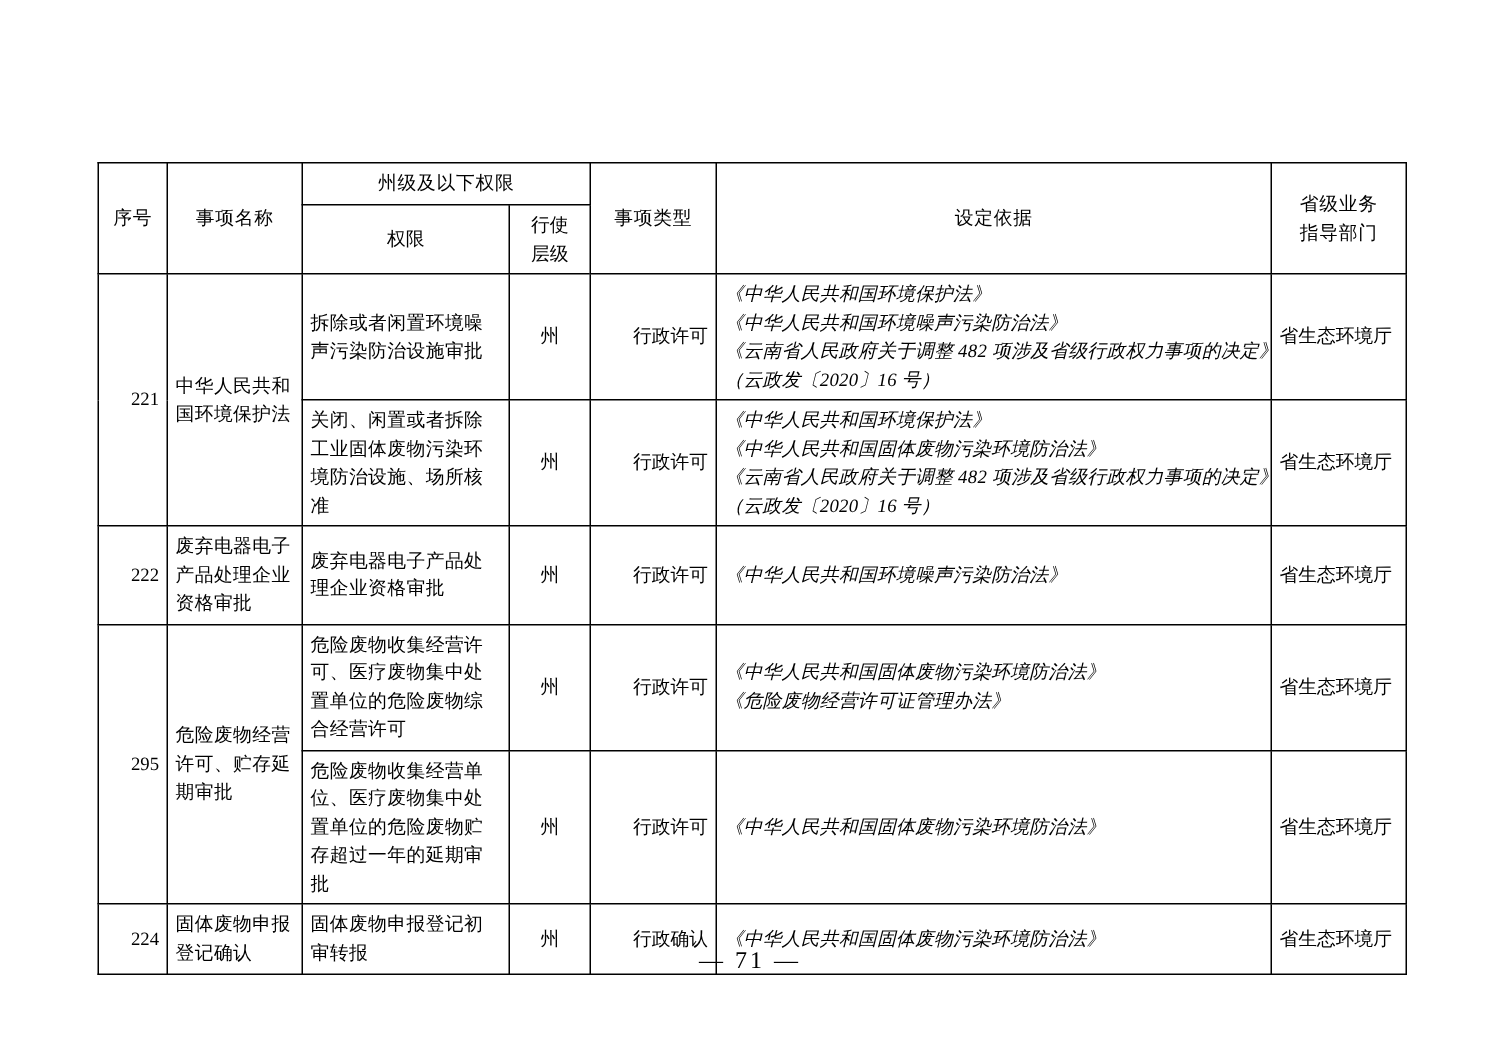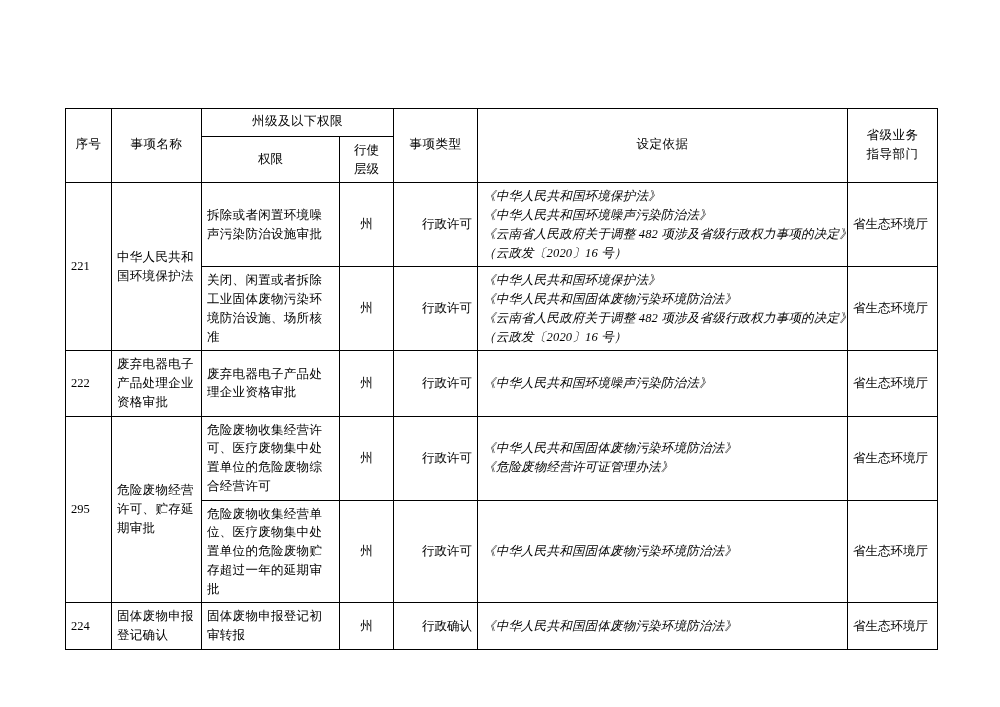"州级及以下权限" .hdr { font-family: Liberation Mono, monospace -> Liberation Serif, serif }
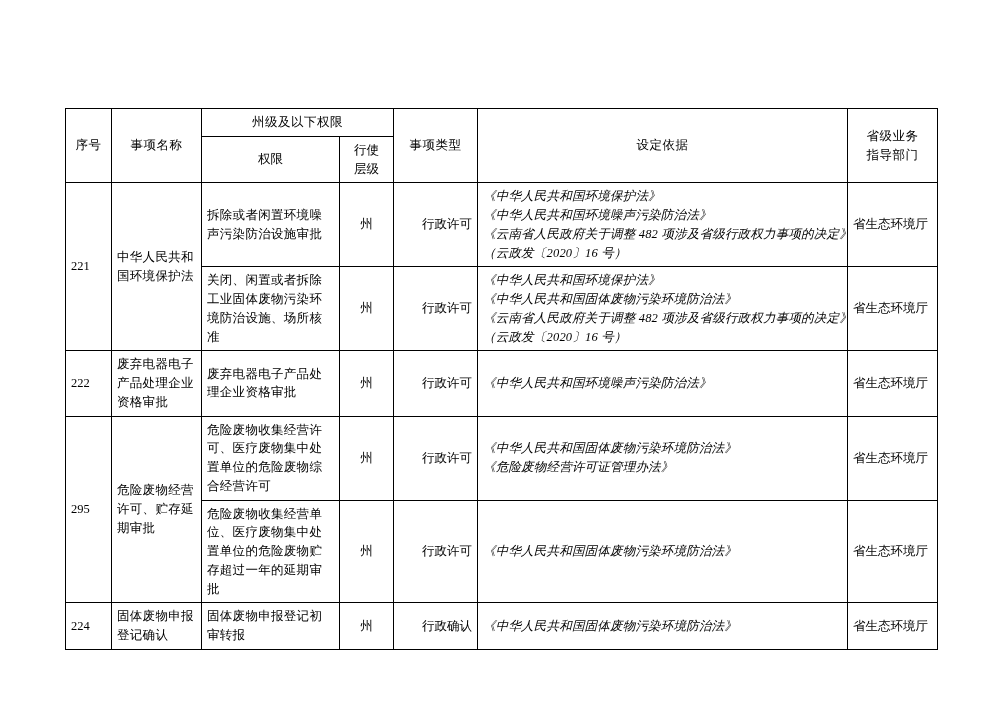"221" .seq-cell { text-align: left -> right }
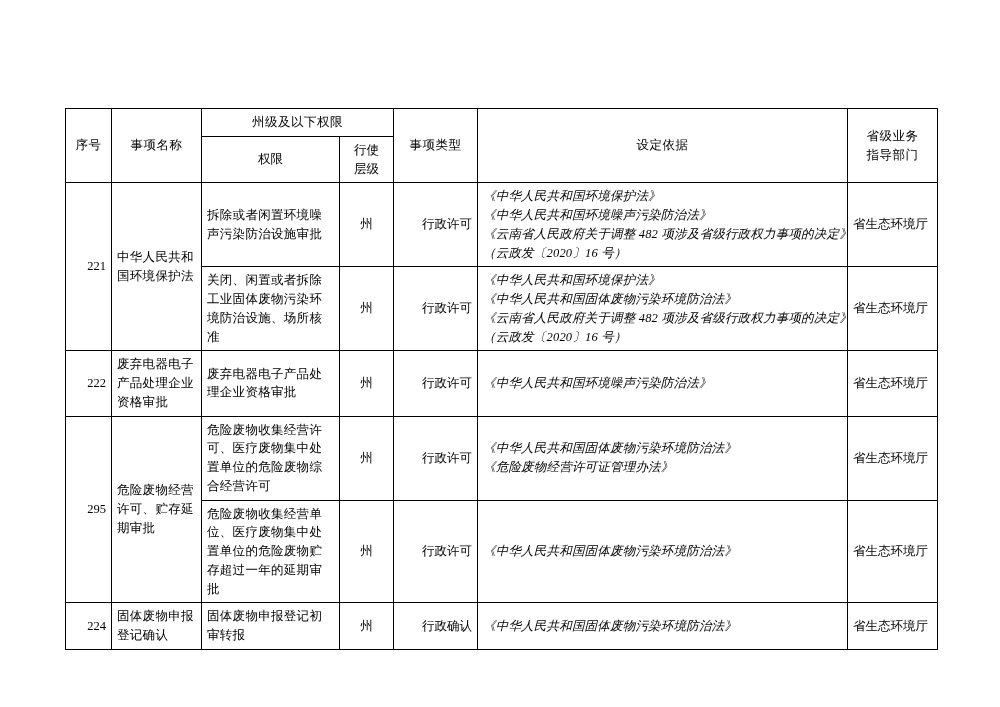"— 71 —" div.page-number { html: none -> <div>— 71 —</div> }
